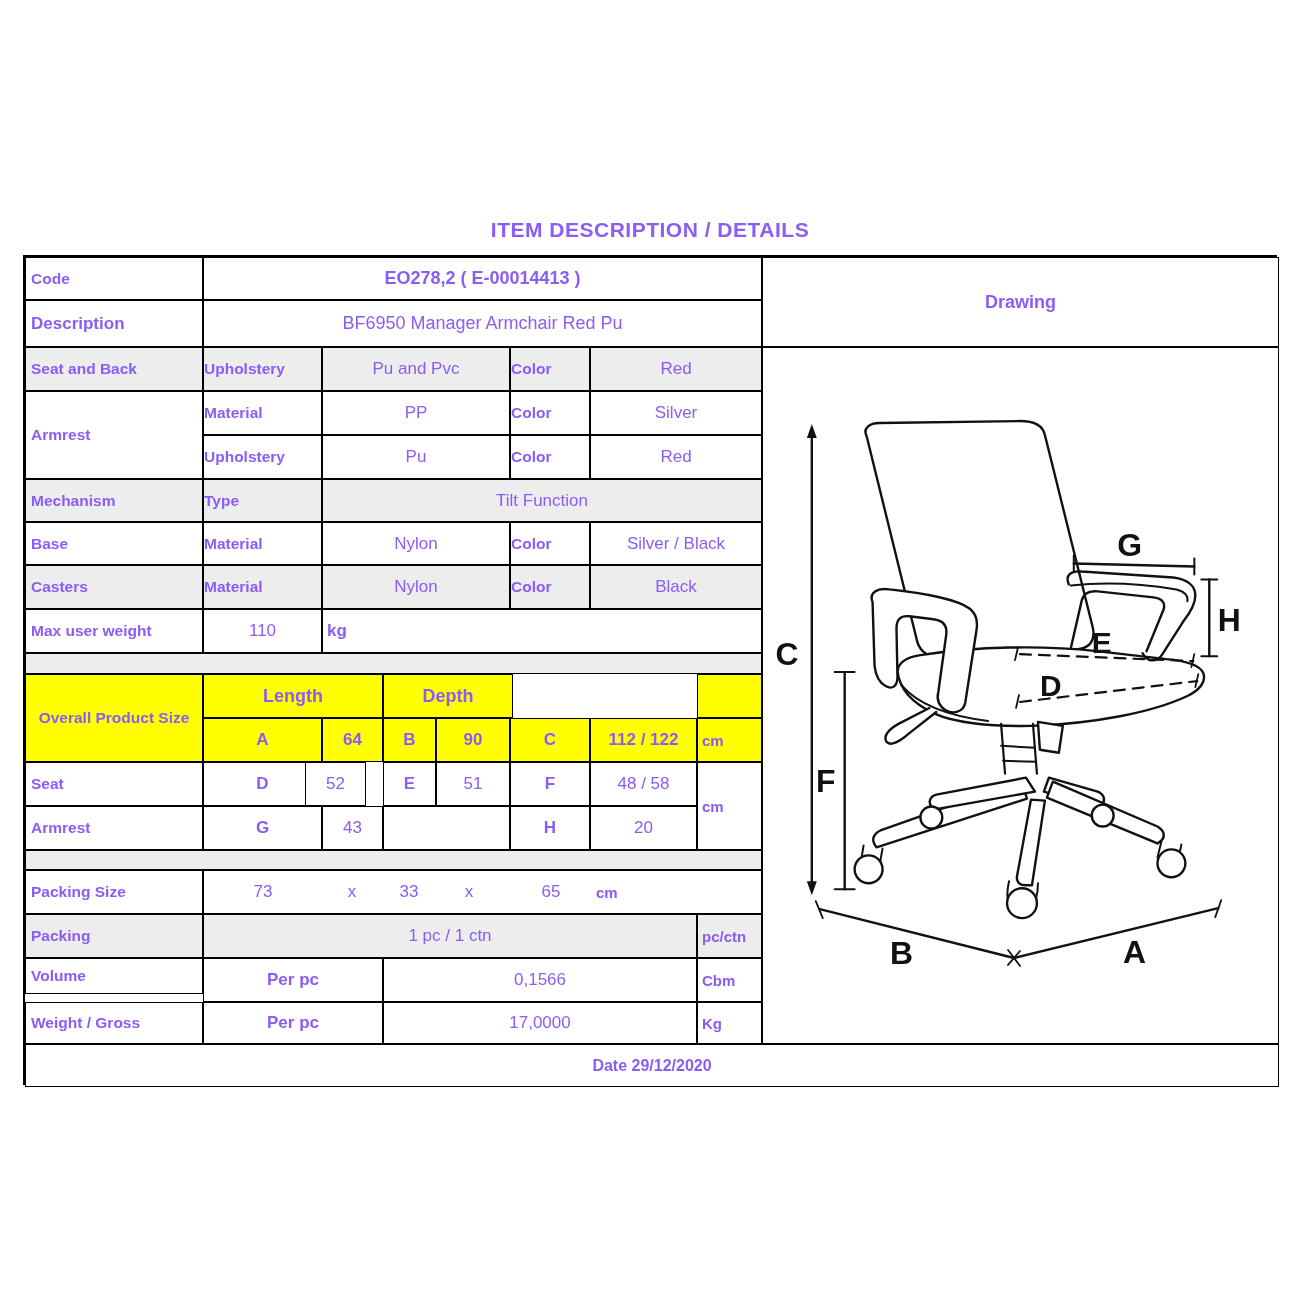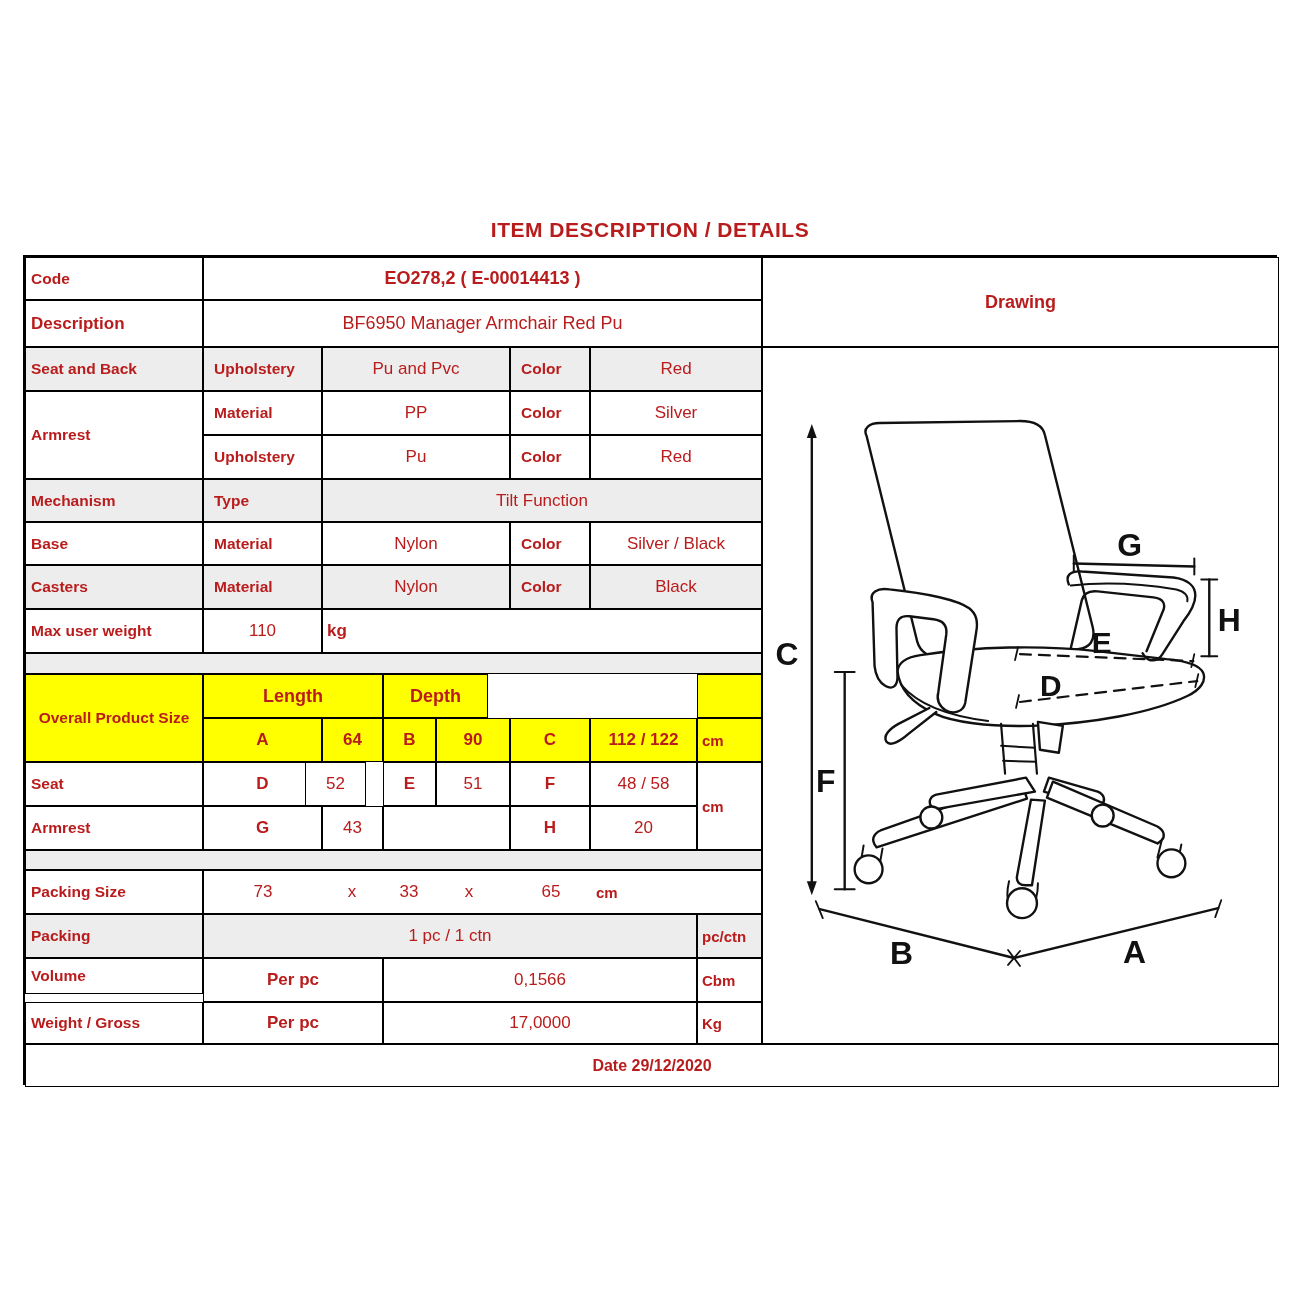"ITEM DESCRIPTION / DETAILS" #page { color: #b91c1c -> #8b5cf6 }
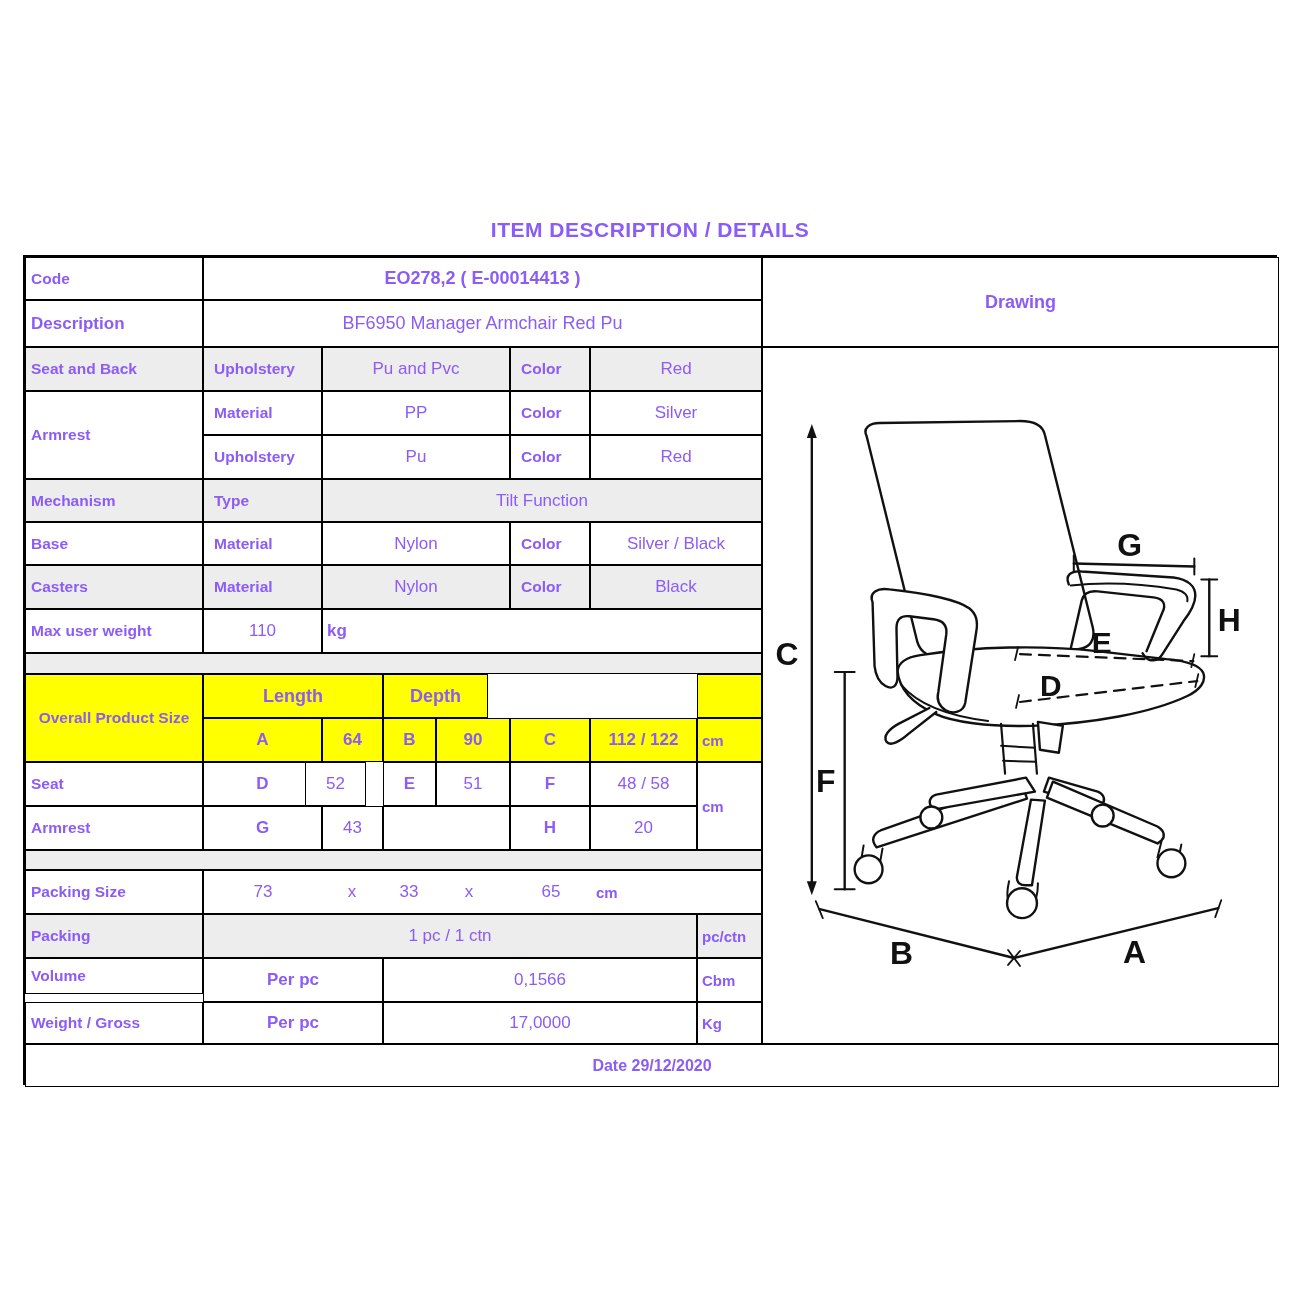"Upholstery" .attr { padding-left: 10px -> 0 }
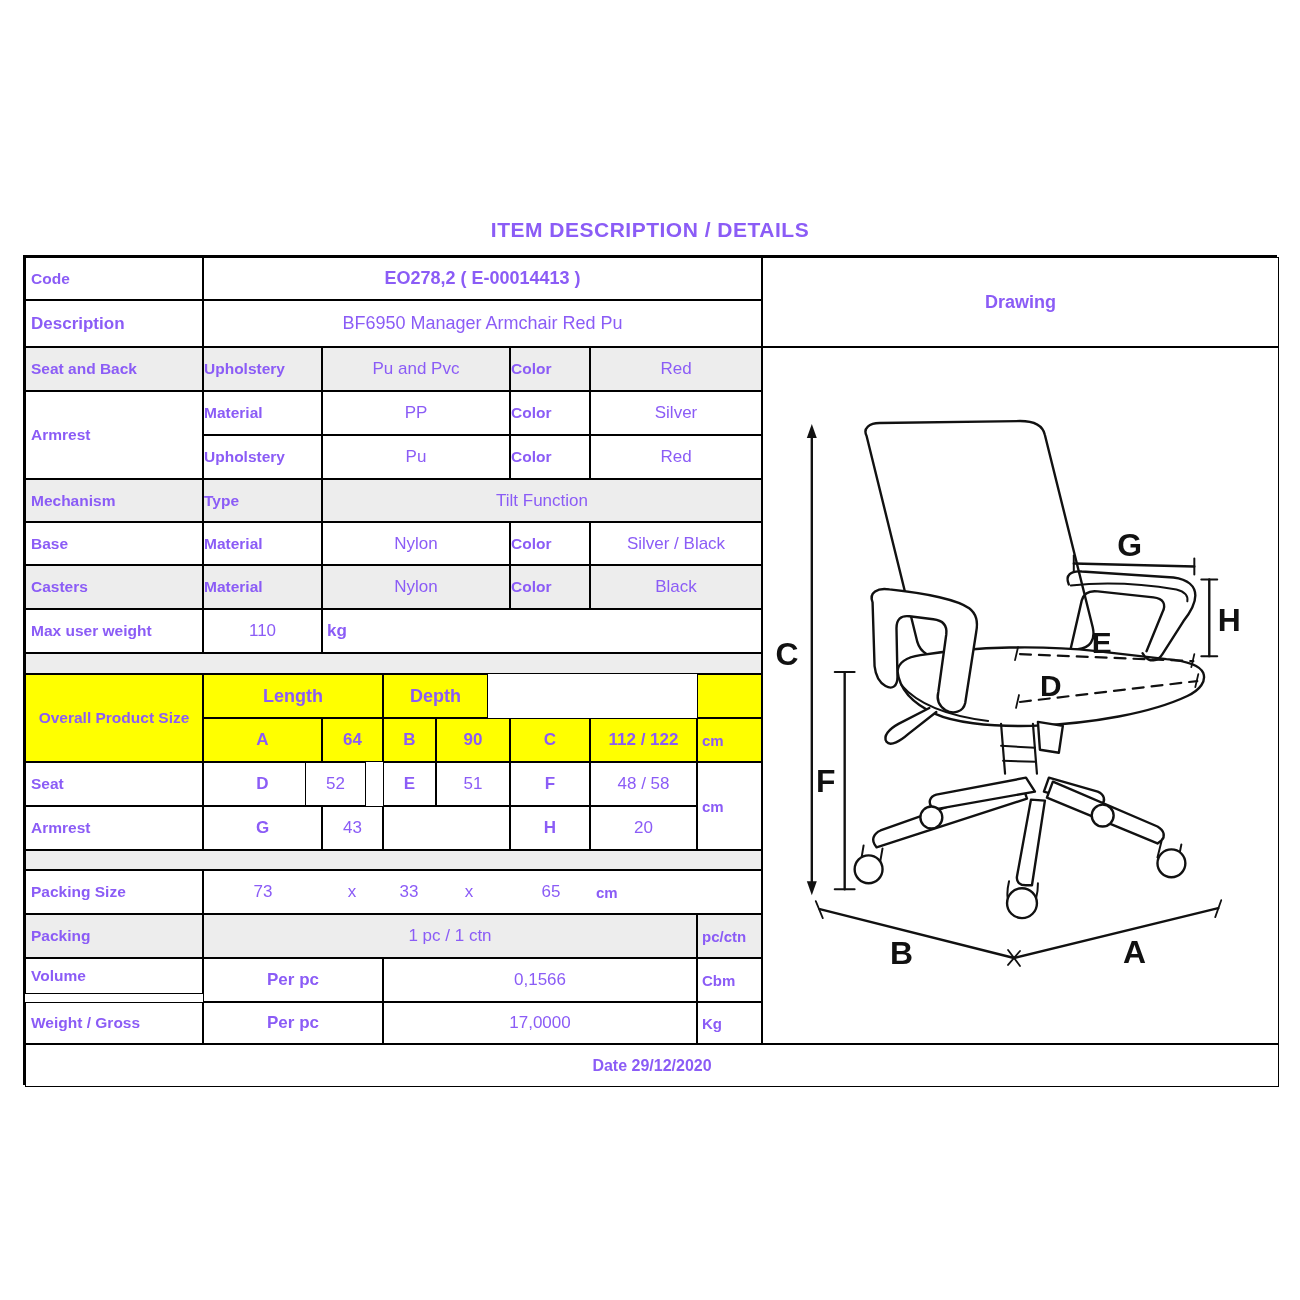"Depth" div.cell { width: 105px -> 130px }
